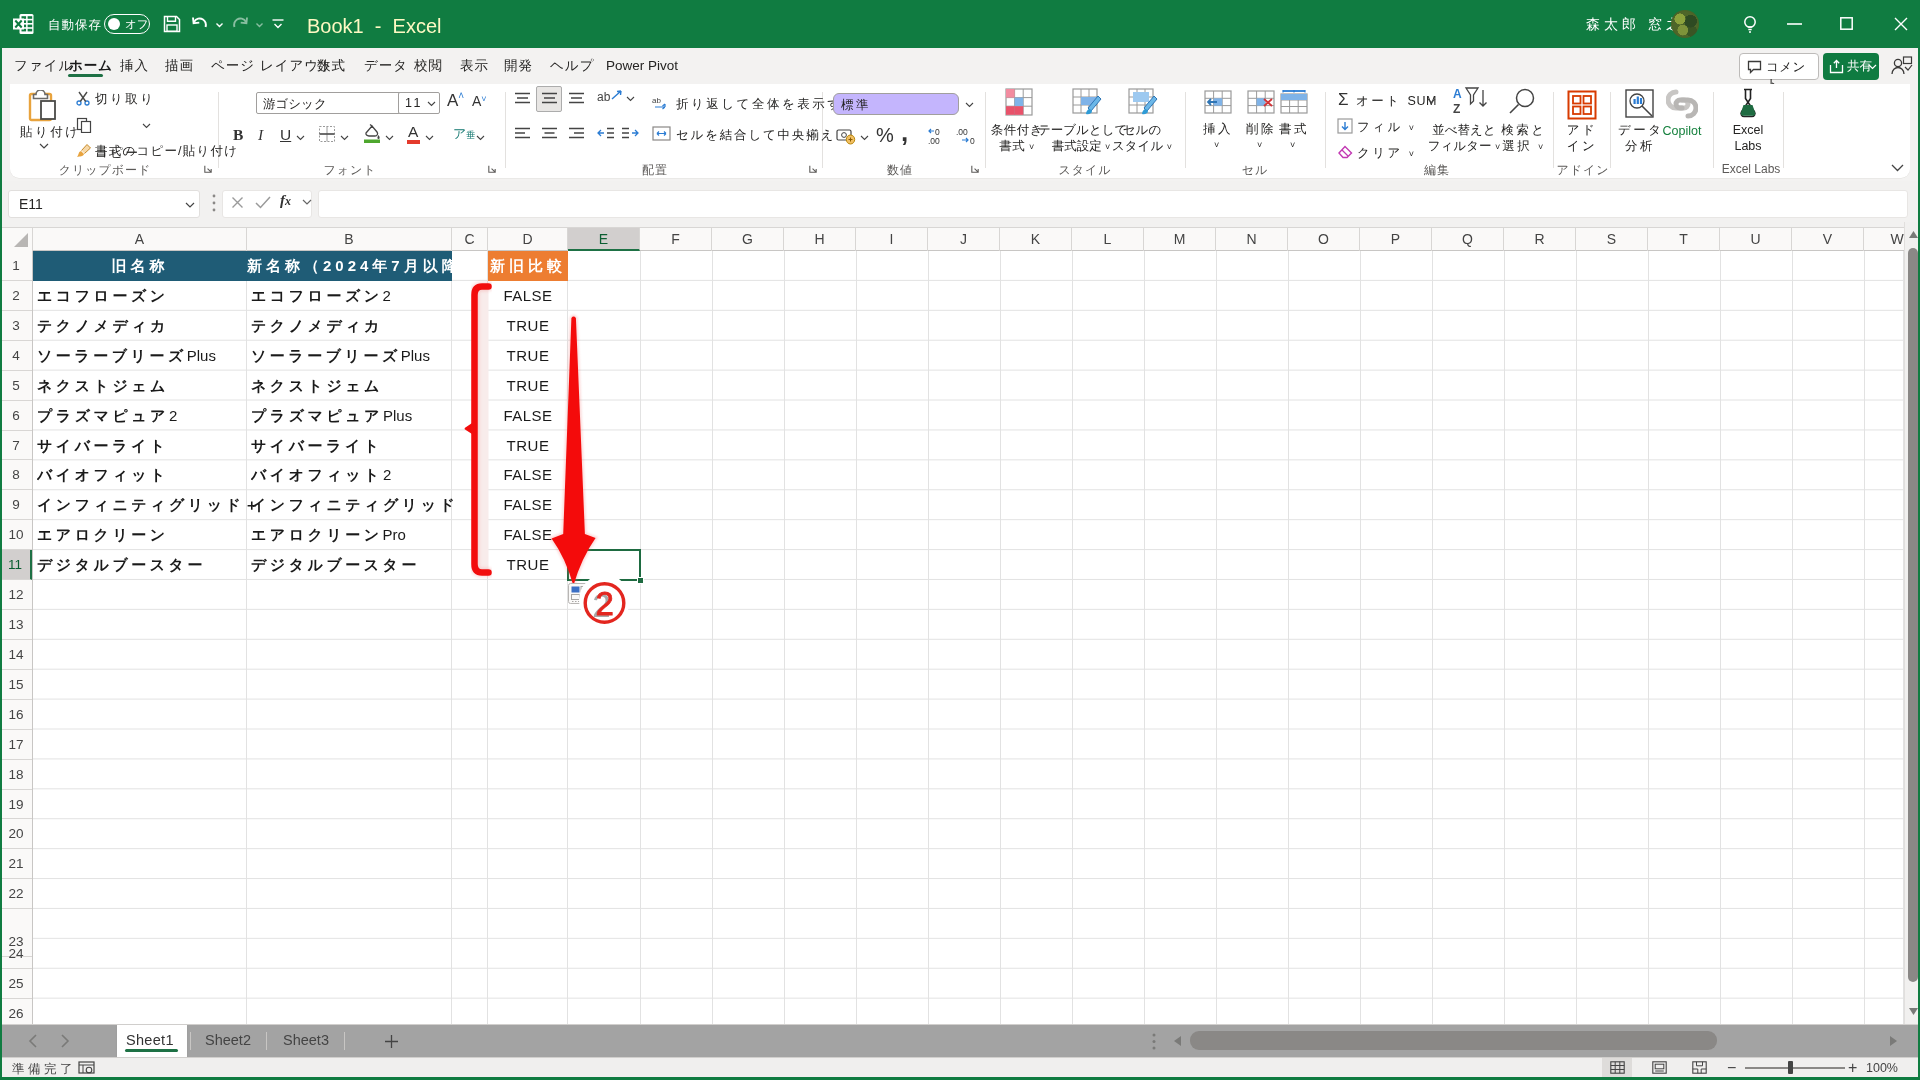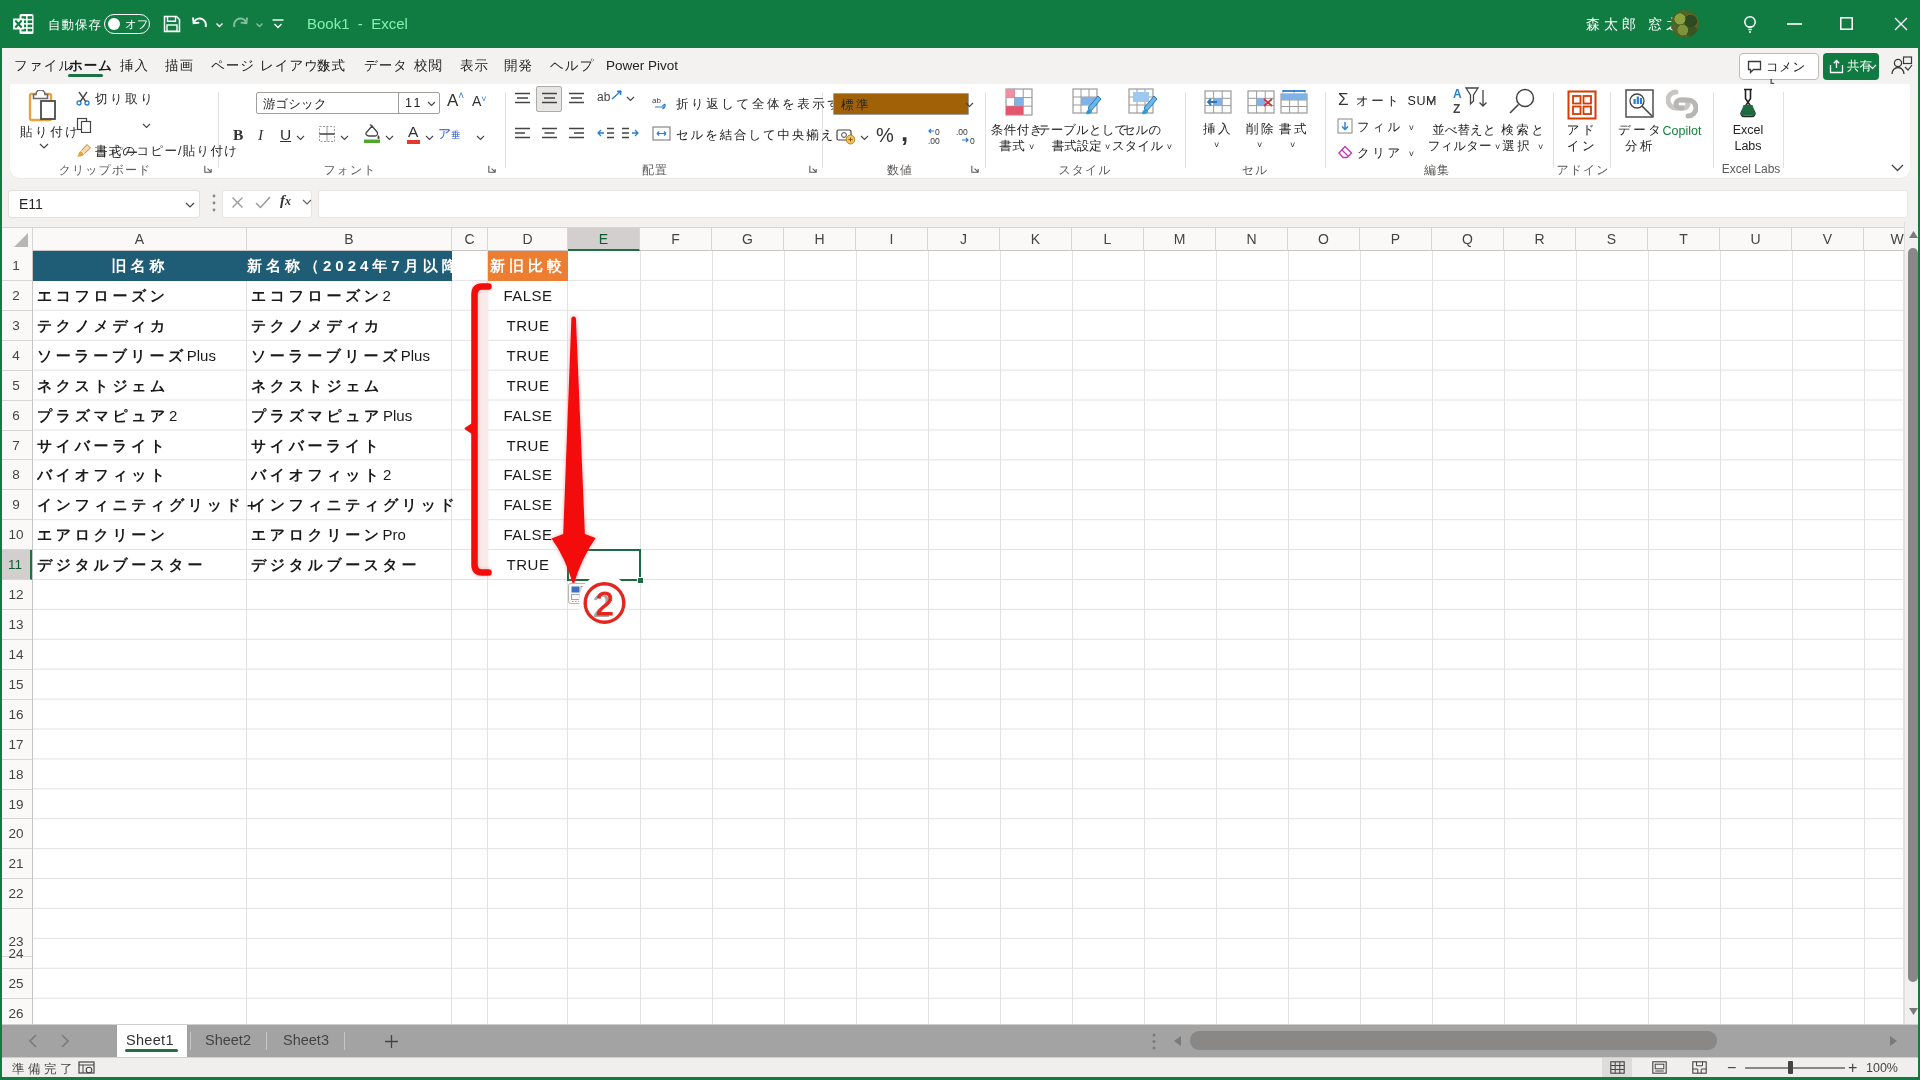"Book1 - Excel" div.abs { color: #86efac -> #fef9c3; font-size: 15px -> 20px }
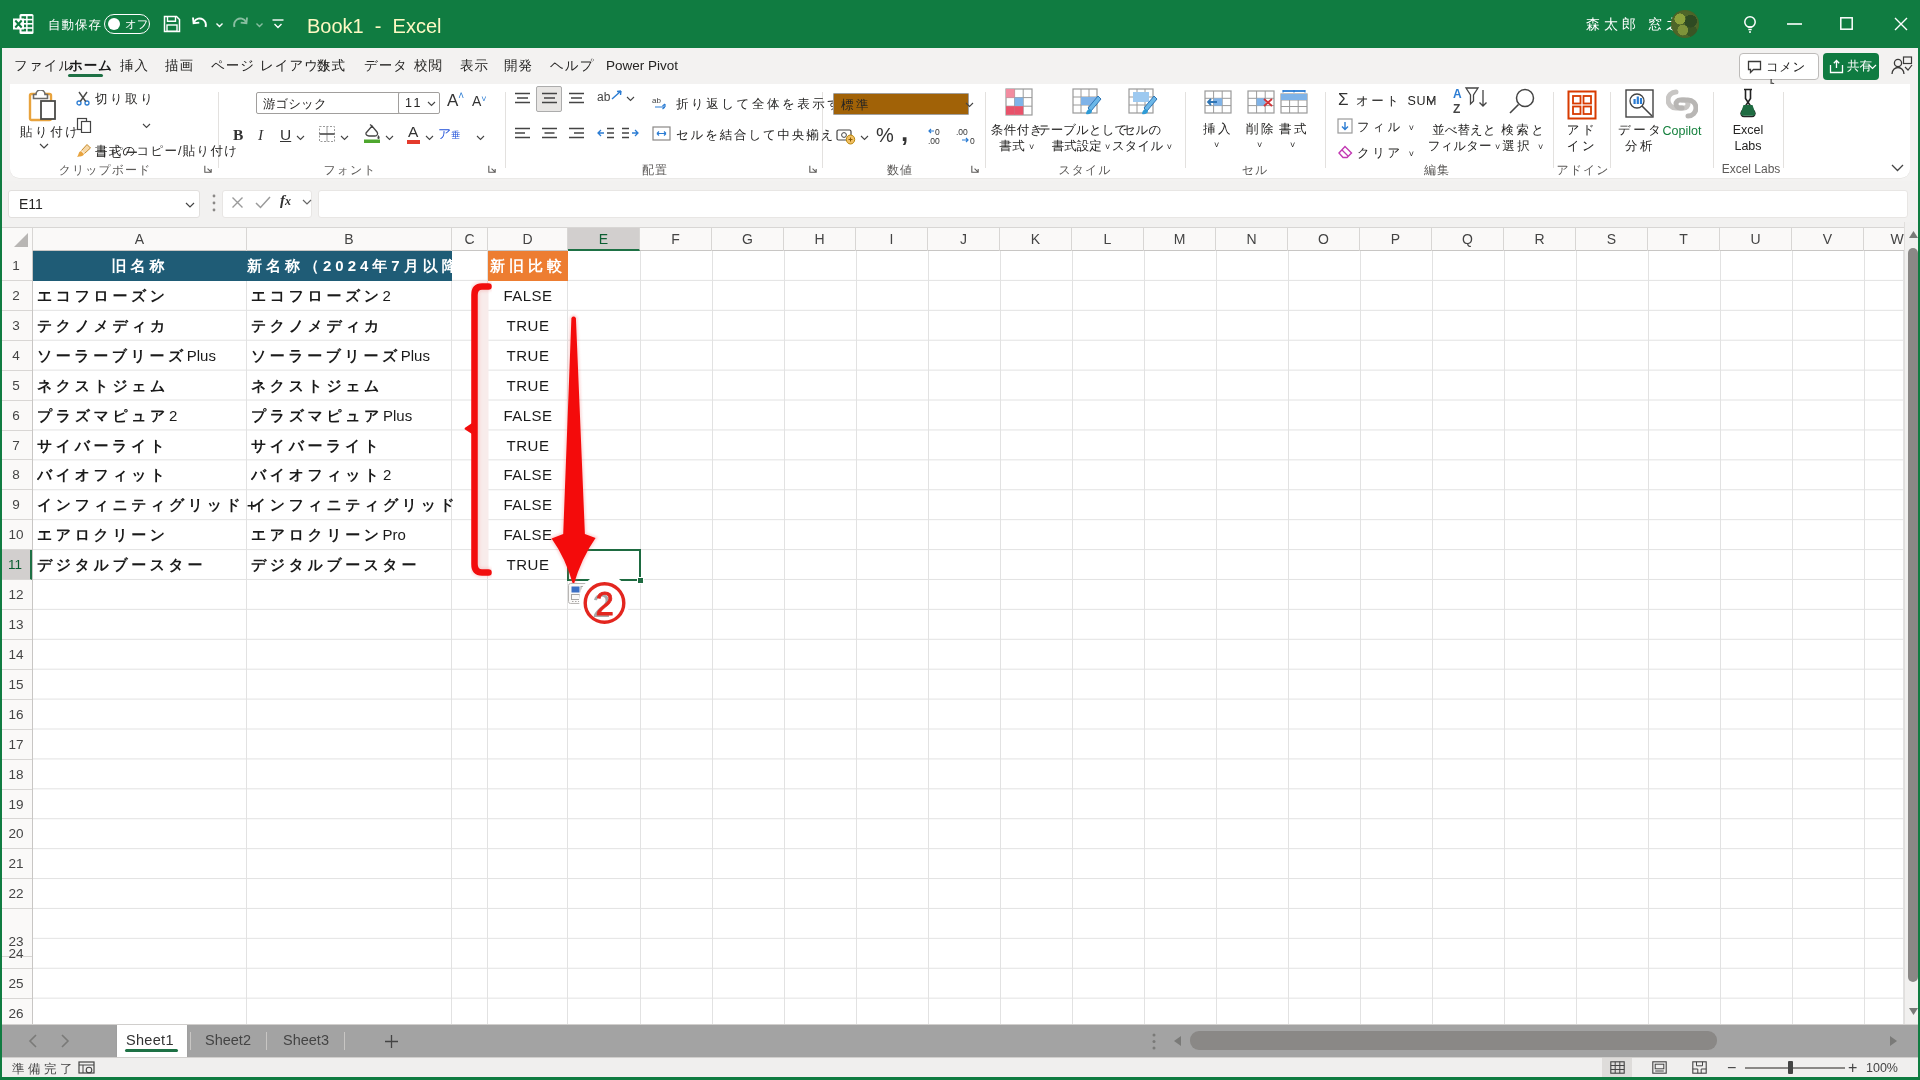"標準" div.abs { background: #a16207 -> #c4b5fd; border-radius: 1px -> 6px; width: 136px -> 126px }
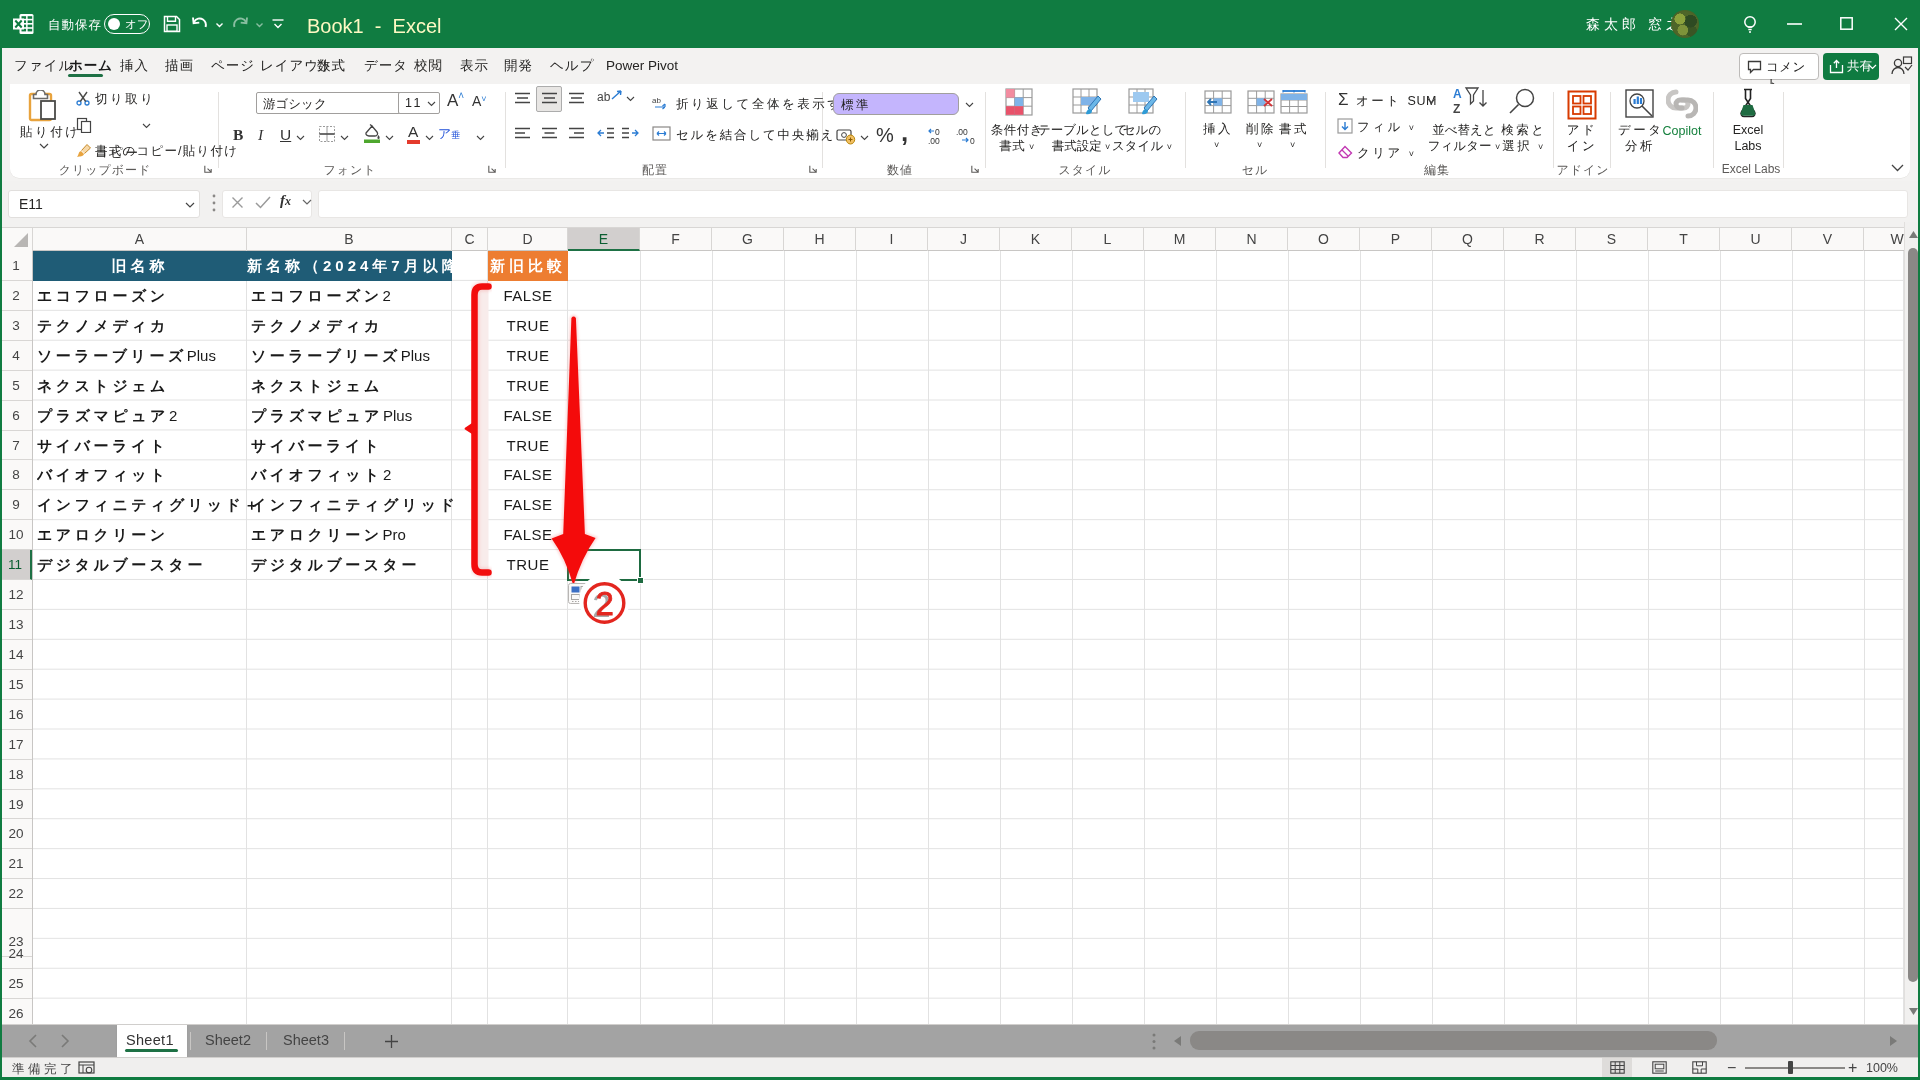"ア垂" div.abs { color: #1d4ed8 -> #0f766e; left: 438px -> 453px }
